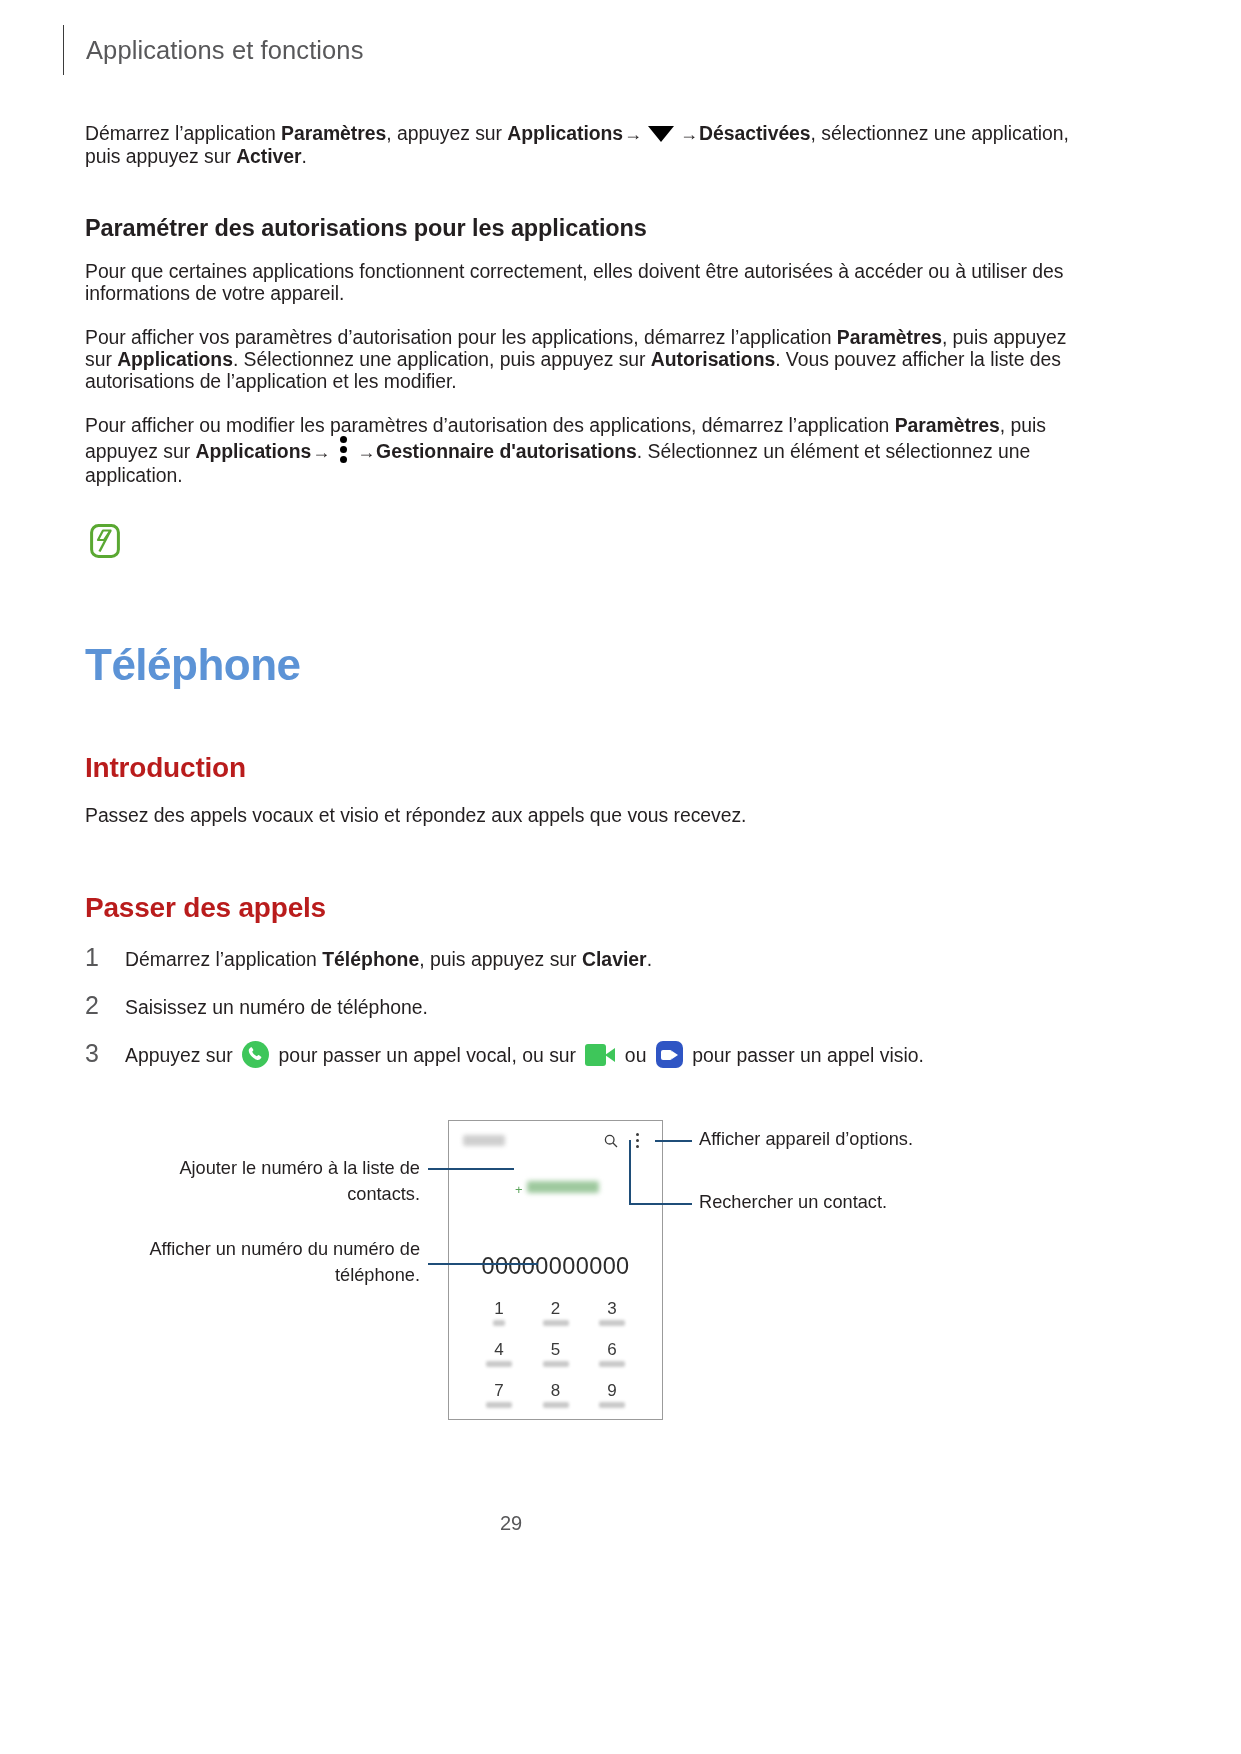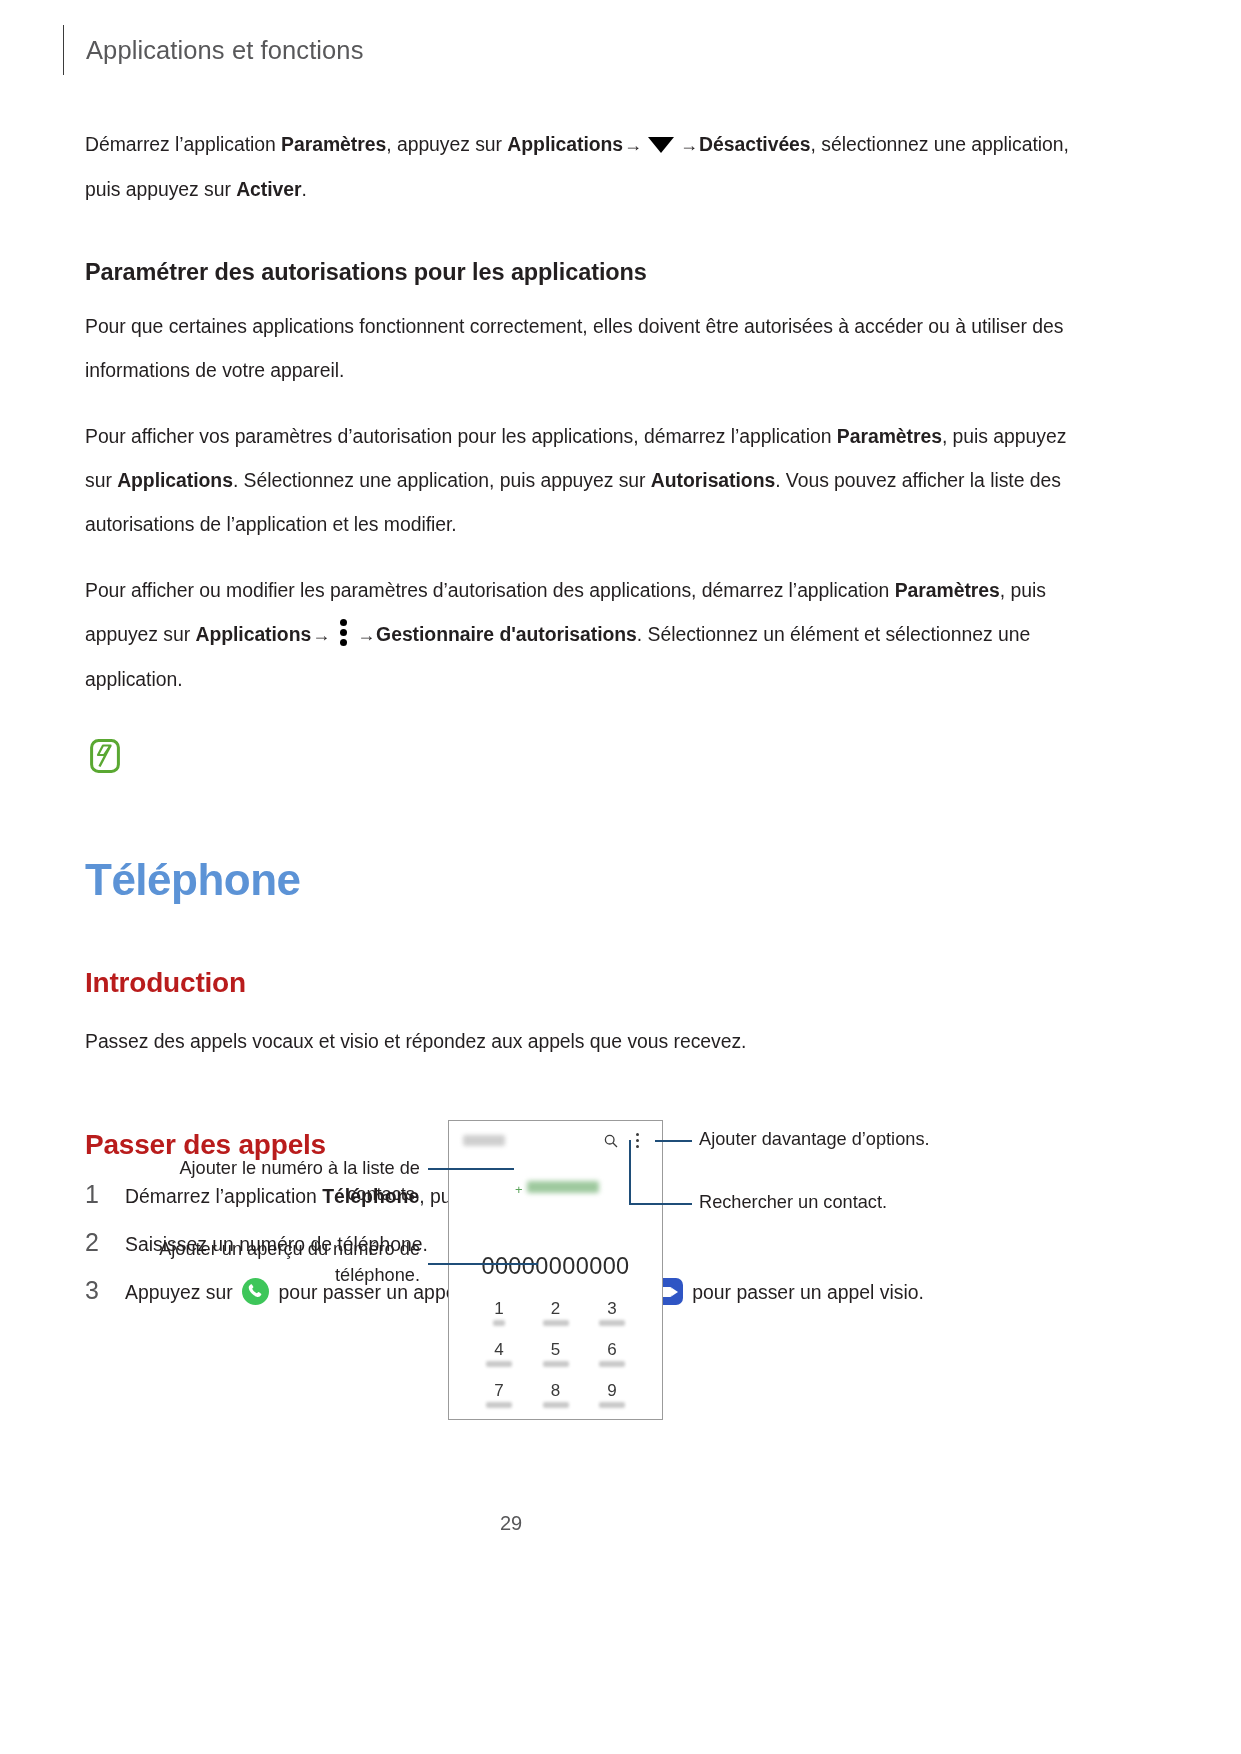"Démarrez l’application Paramètres," p.body { line-height: 44px -> 22px }
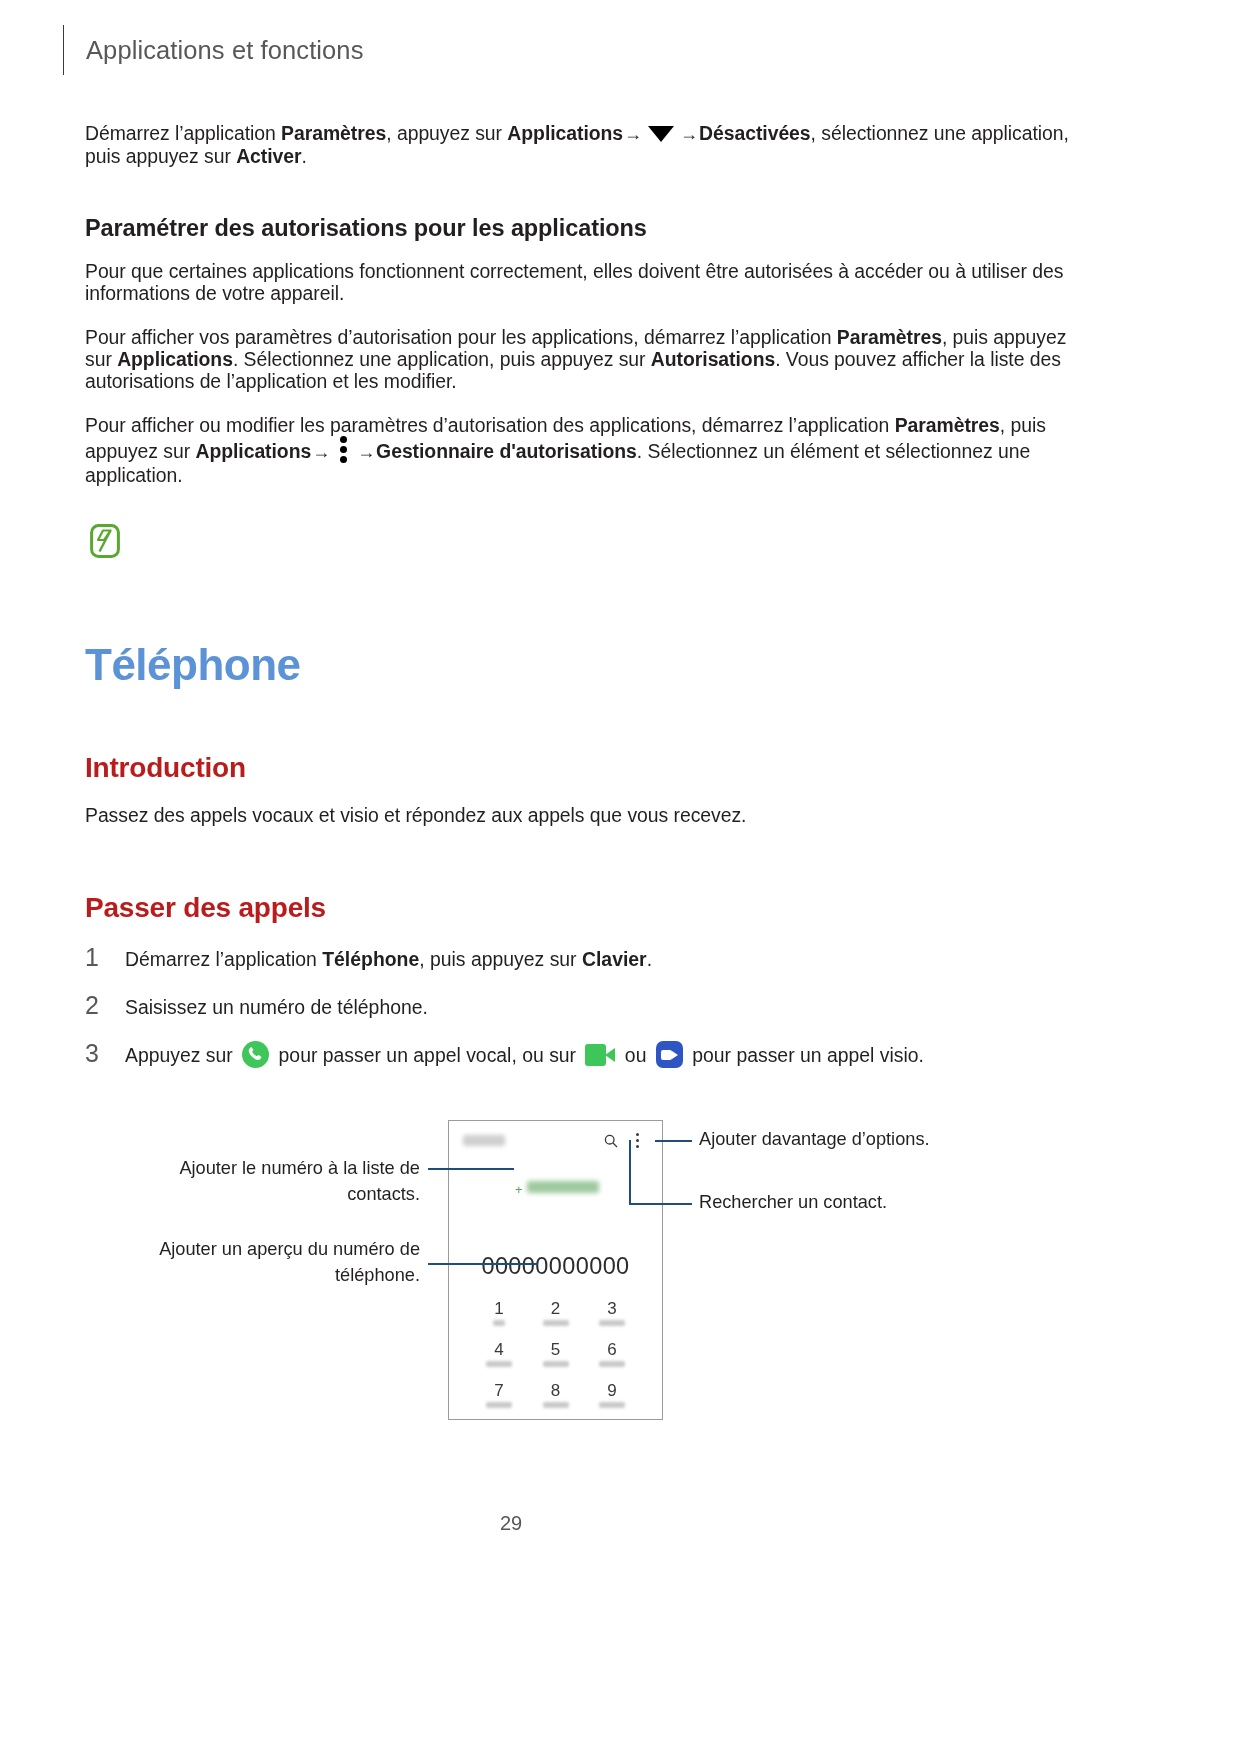"Ajouter davantage d’options." div.callout-label { text: Ajouter davantage -> Afficher appareil }
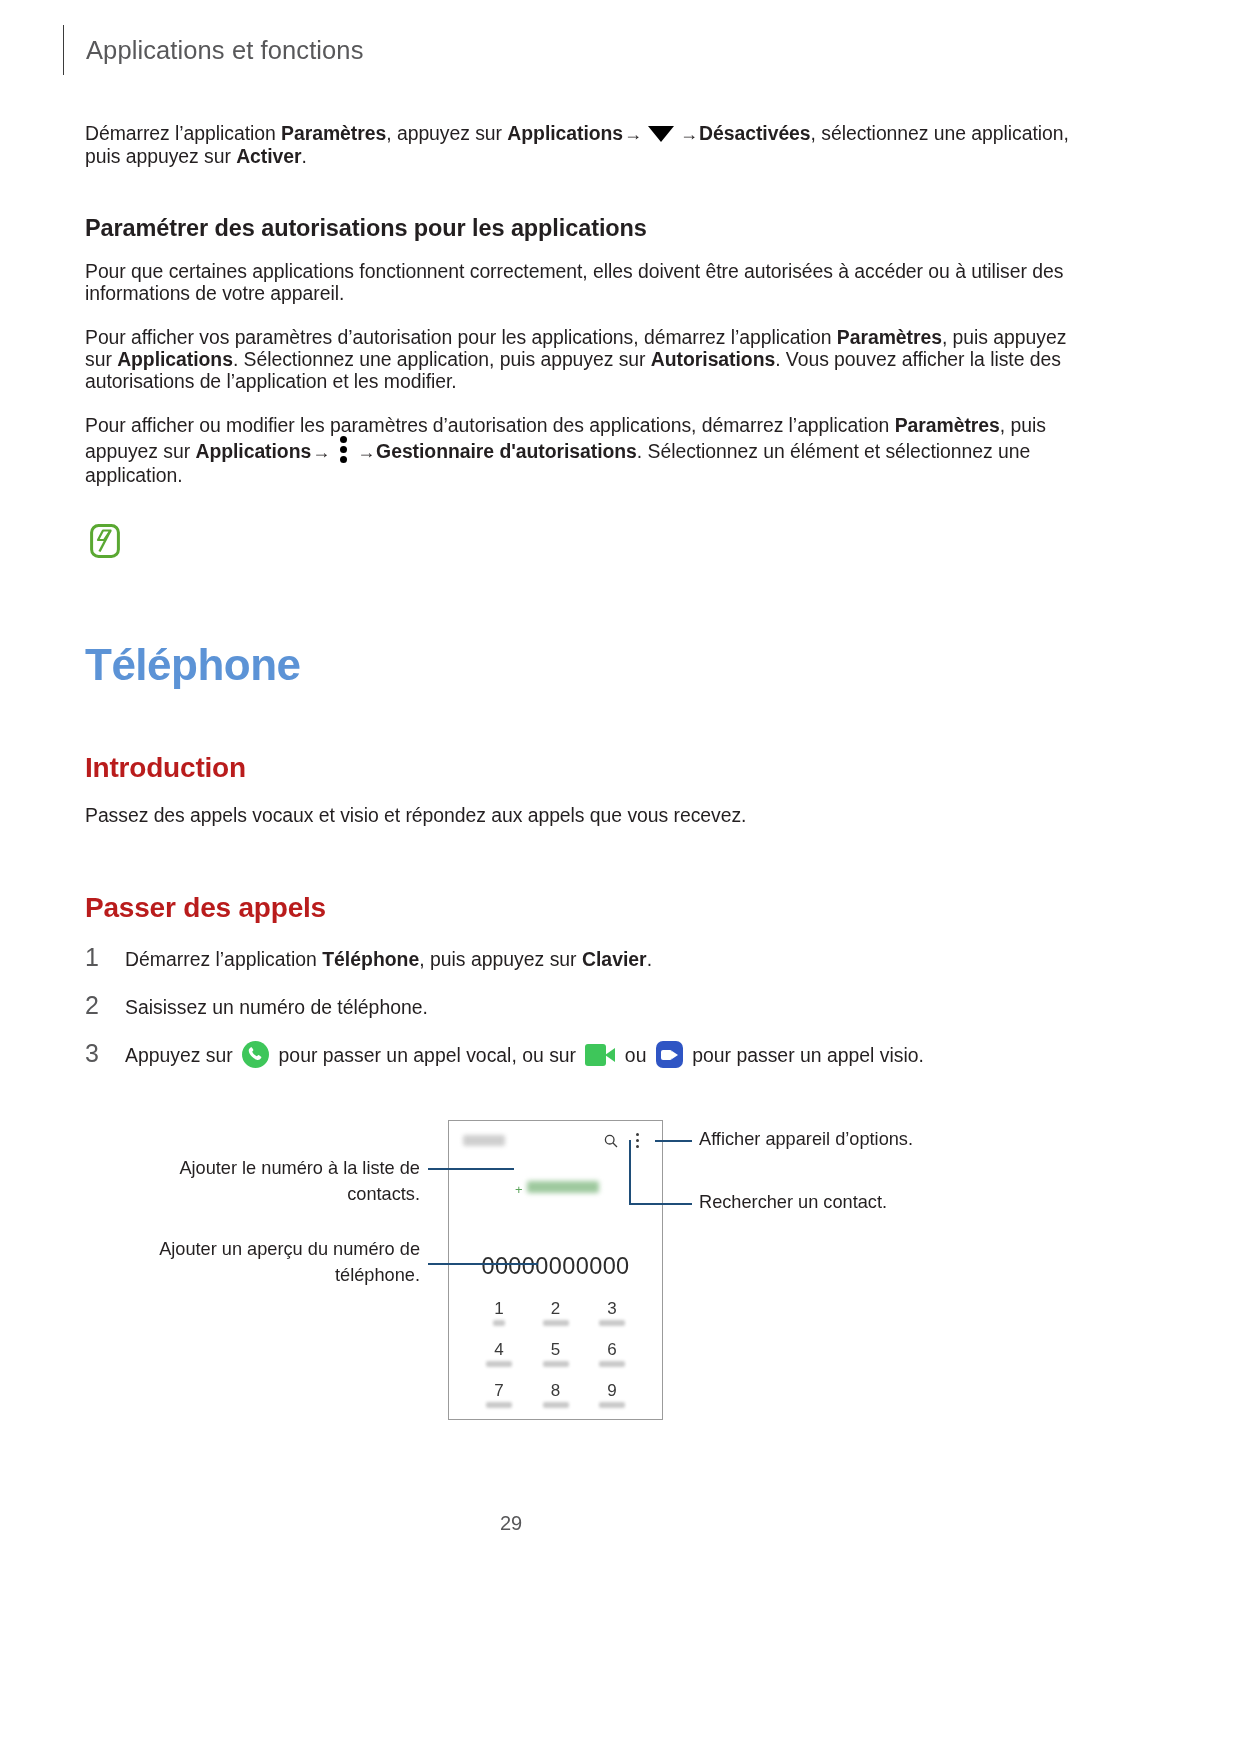"Ajouter un aperçu du numéro" span { text: Ajouter un aperçu -> Afficher un numéro }
